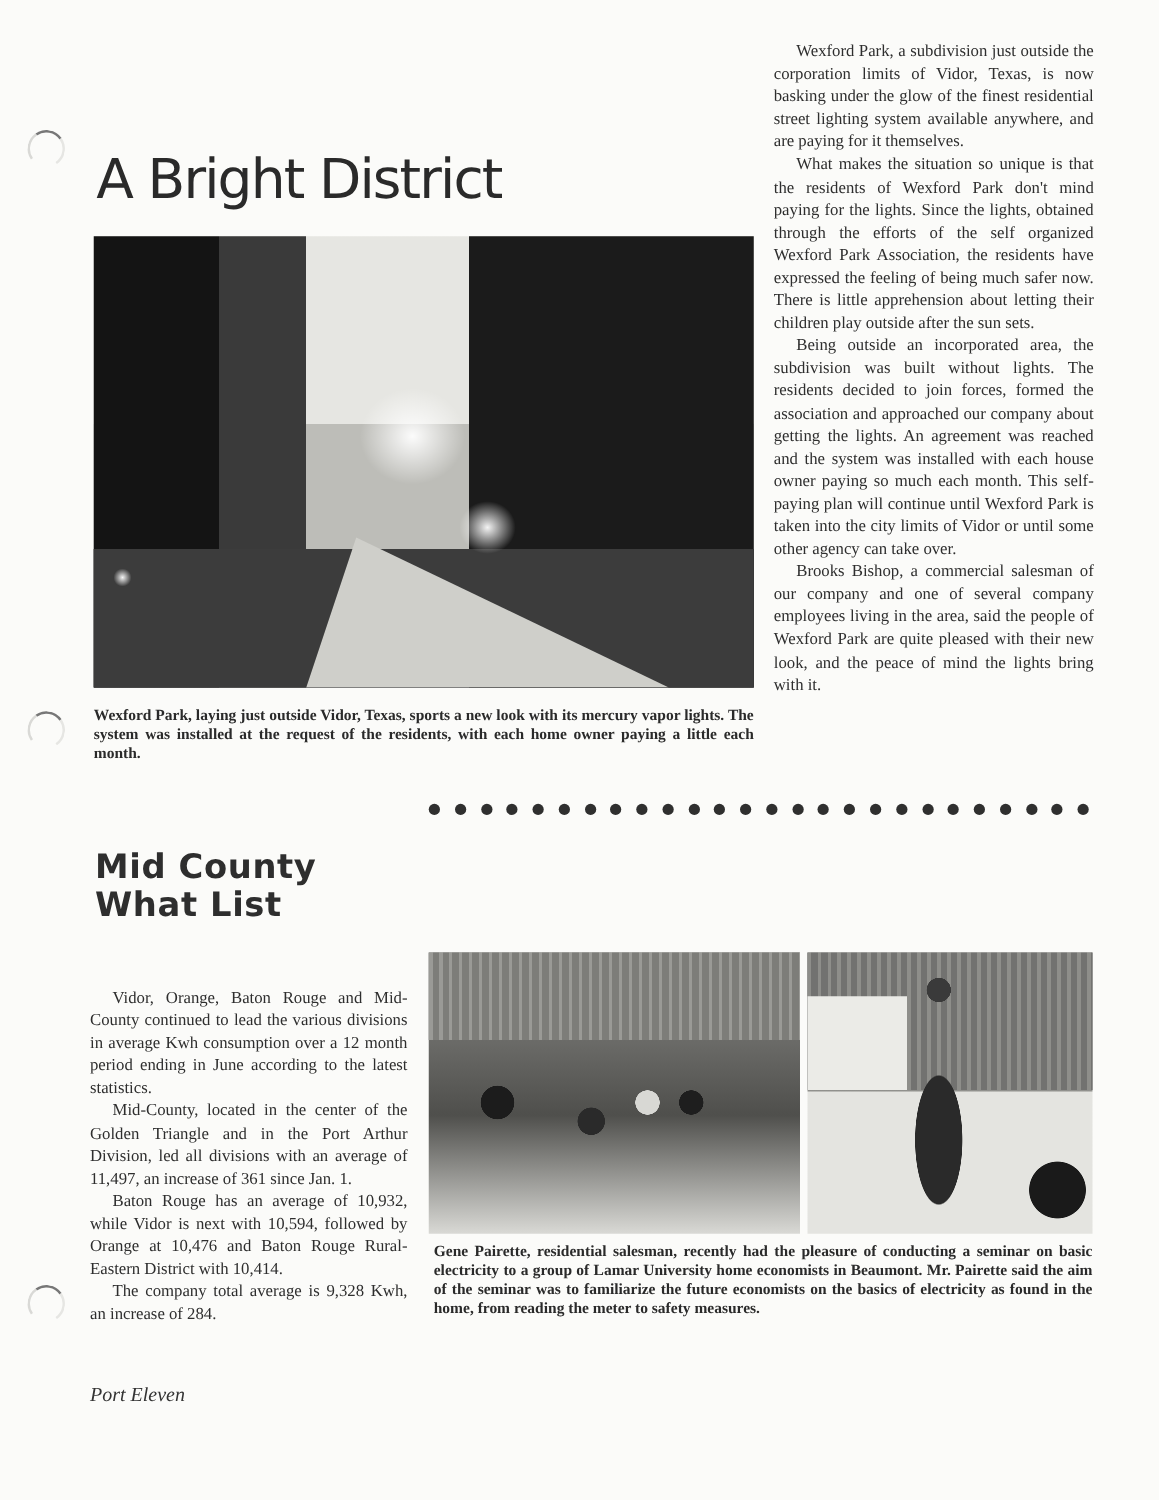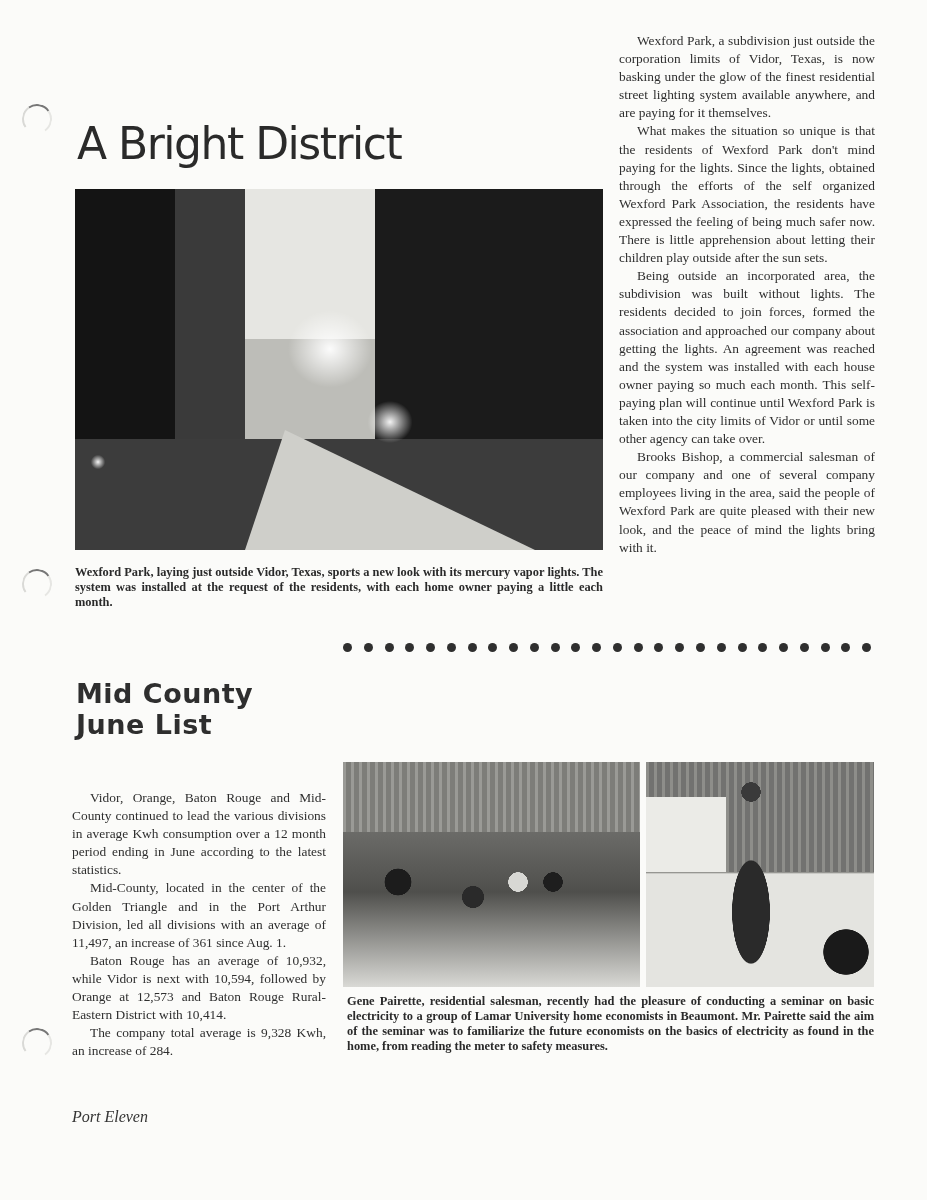"June List" span { text: June -> What }
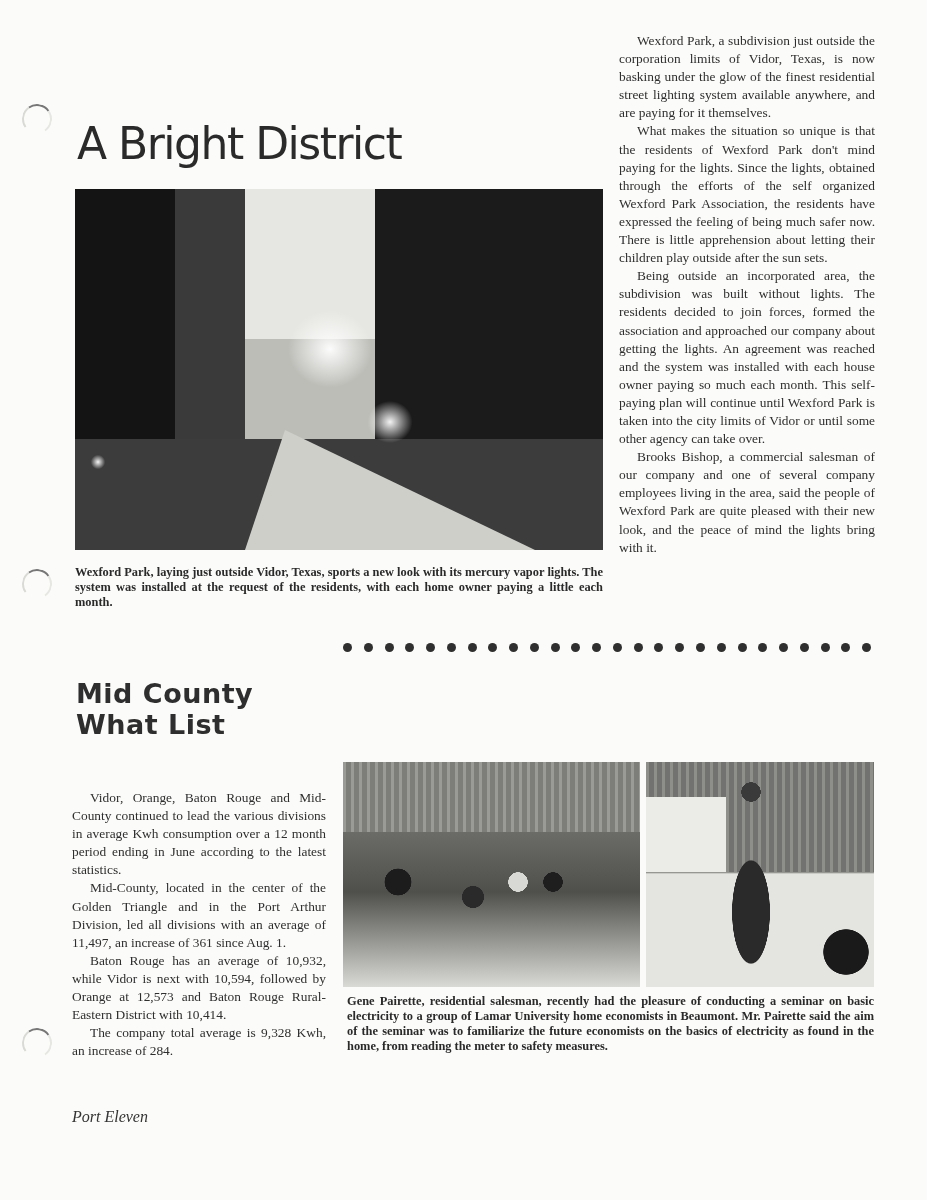"Mid-County, located in the center" p { text: Aug -> Jan }
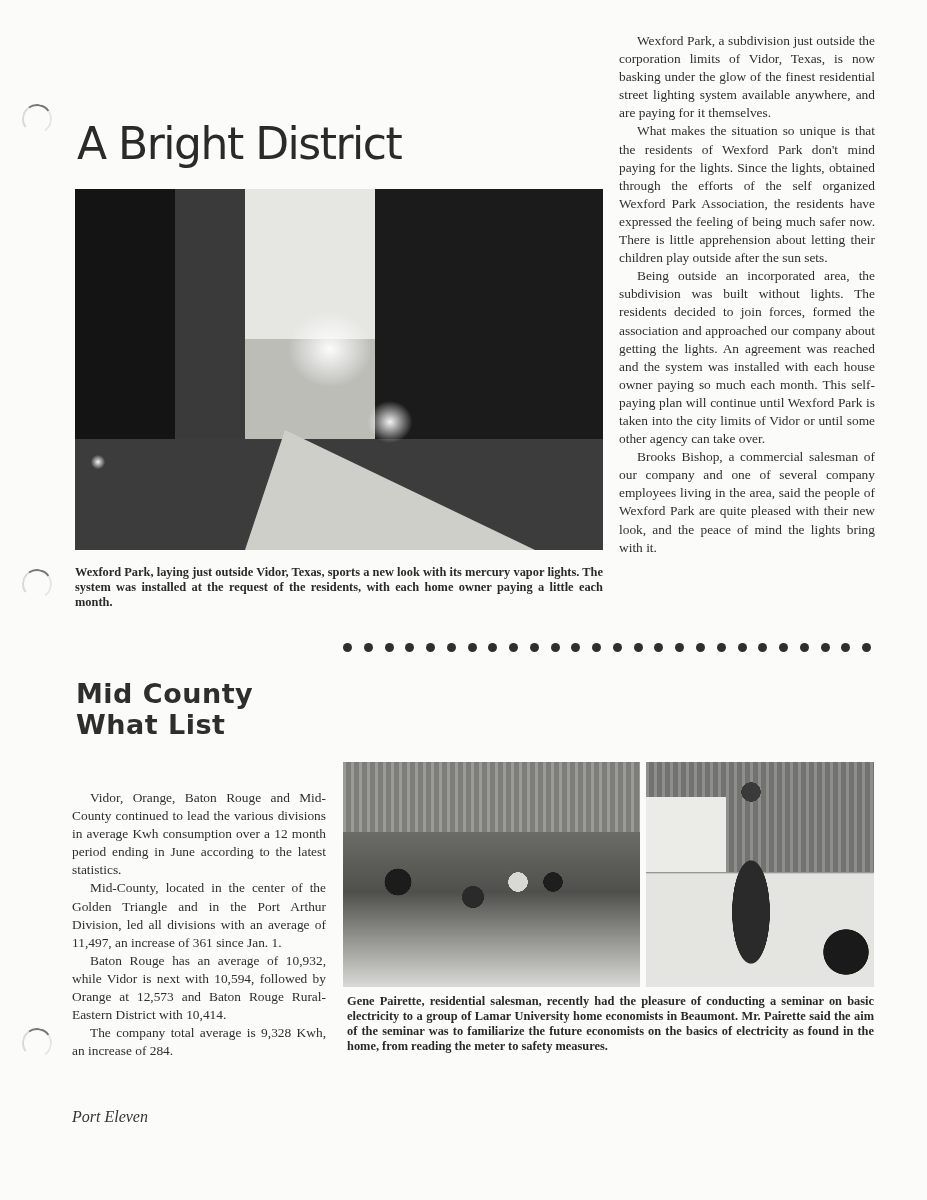"Baton Rouge has an average" p { text: 12,573 -> 10,476 }
